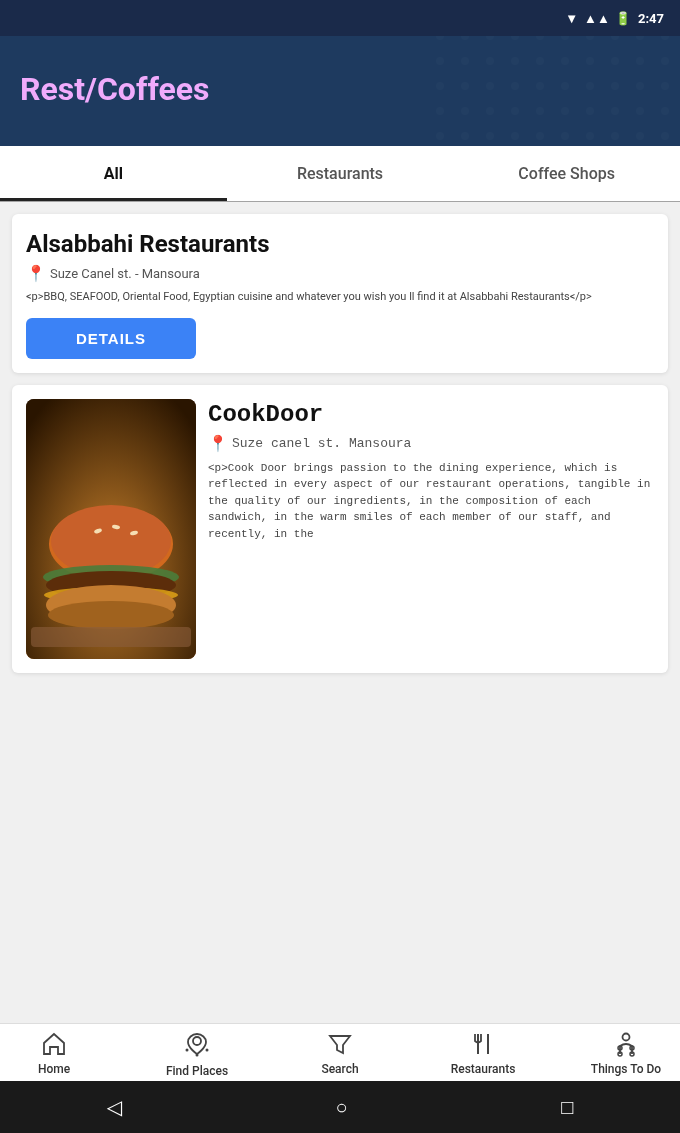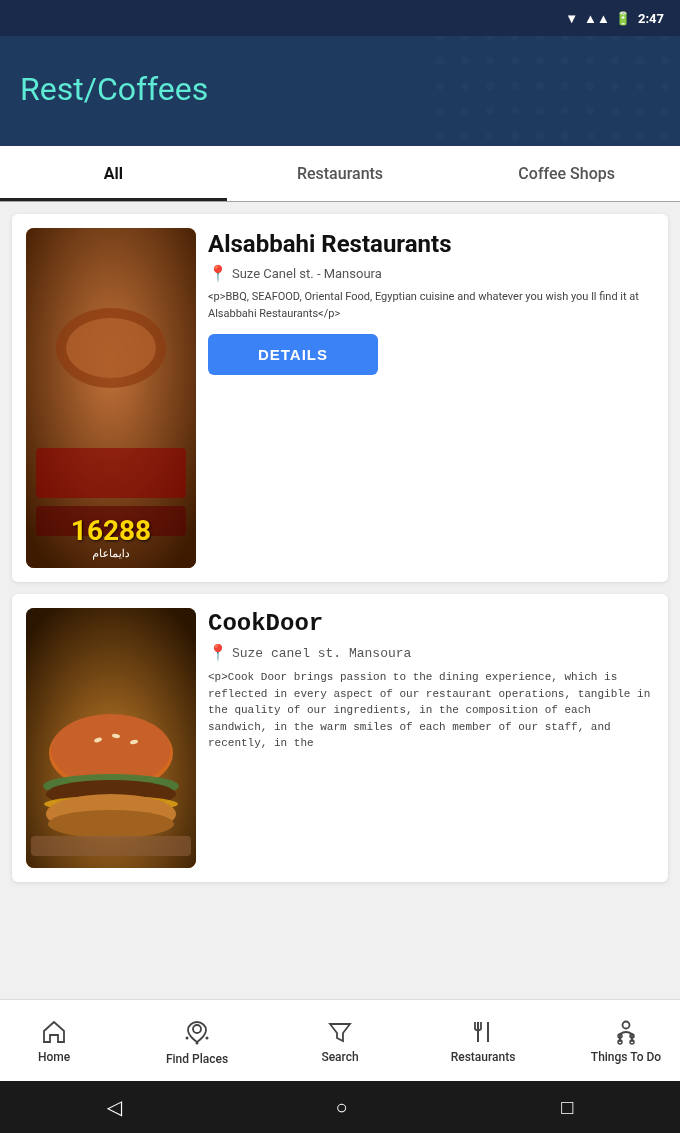"Rest/Coffees" .header-title { color: #5eead4 -> #f0abfc; font-weight: normal -> bold }
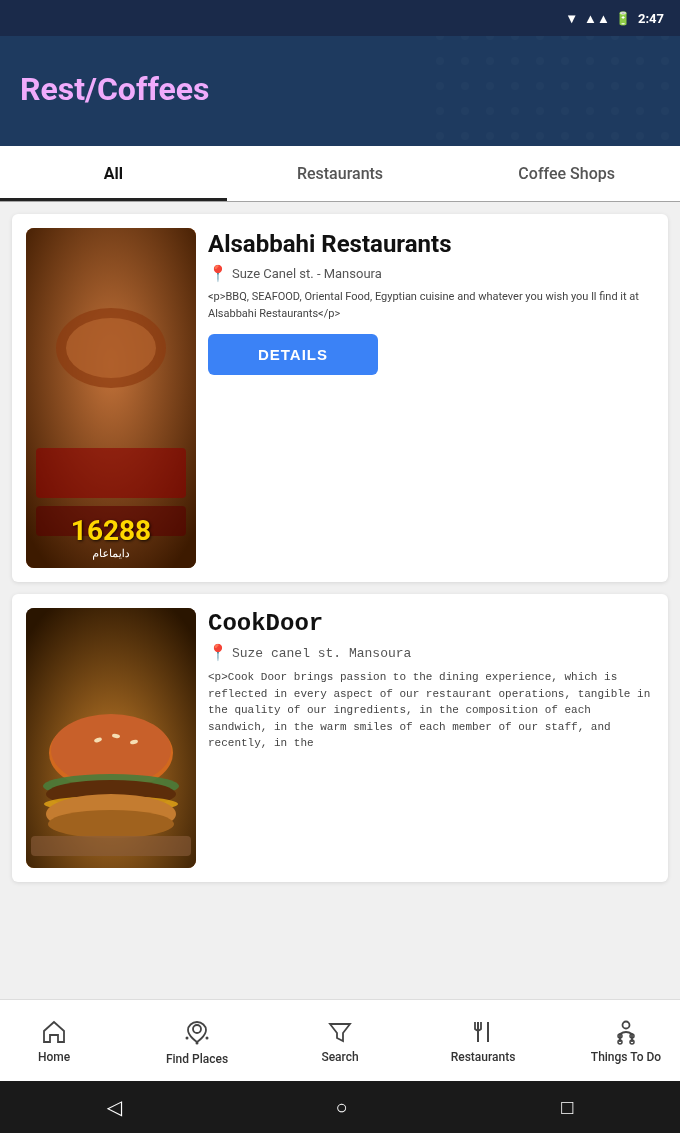"16288" div.restaurant-img { html: <div> <svg> <defs> <radialGradient> <stop></stop> <stop></stop> </radialGradient> </defs> <rect></rect> <ellipse></ellipse> <ellipse></ellipse> <rect></rect> <rect></rect> </svg> <span>16288</span> <span>دايماعام</span> </div> -> none }
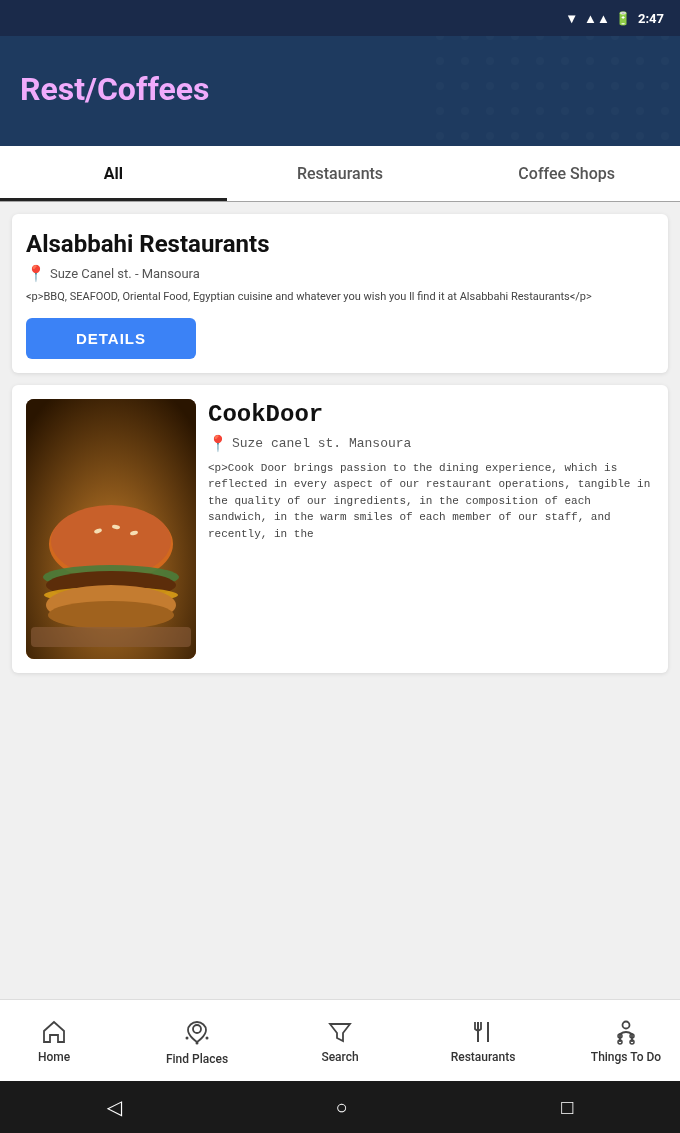"Home" .bottom-nav { height: 82px -> 58px }
